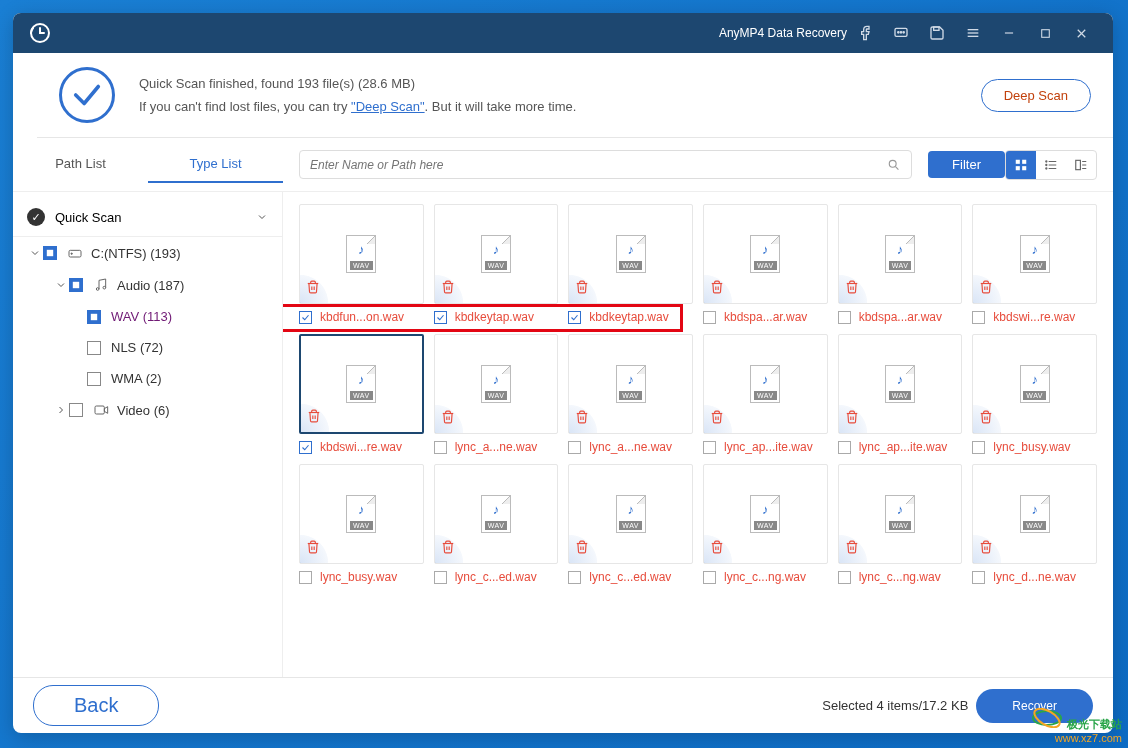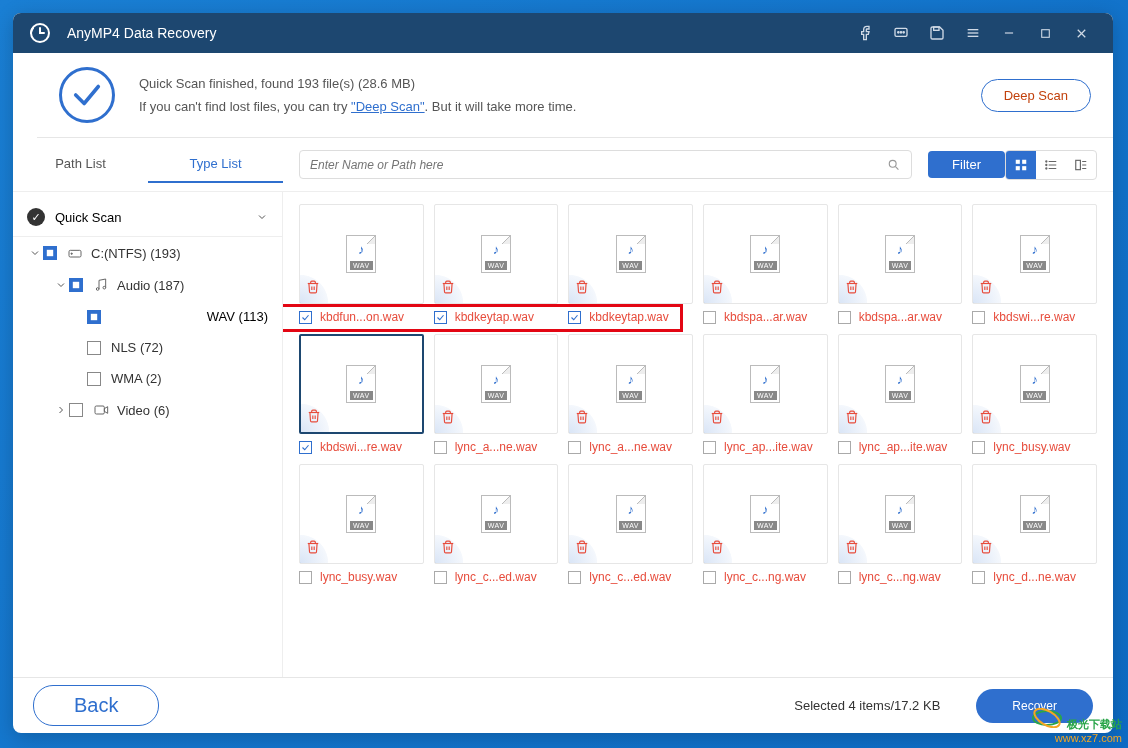"AnyMP4 Data Recovery" .titlebar .title { font-size: 14px -> 12px; text-align: none -> right }
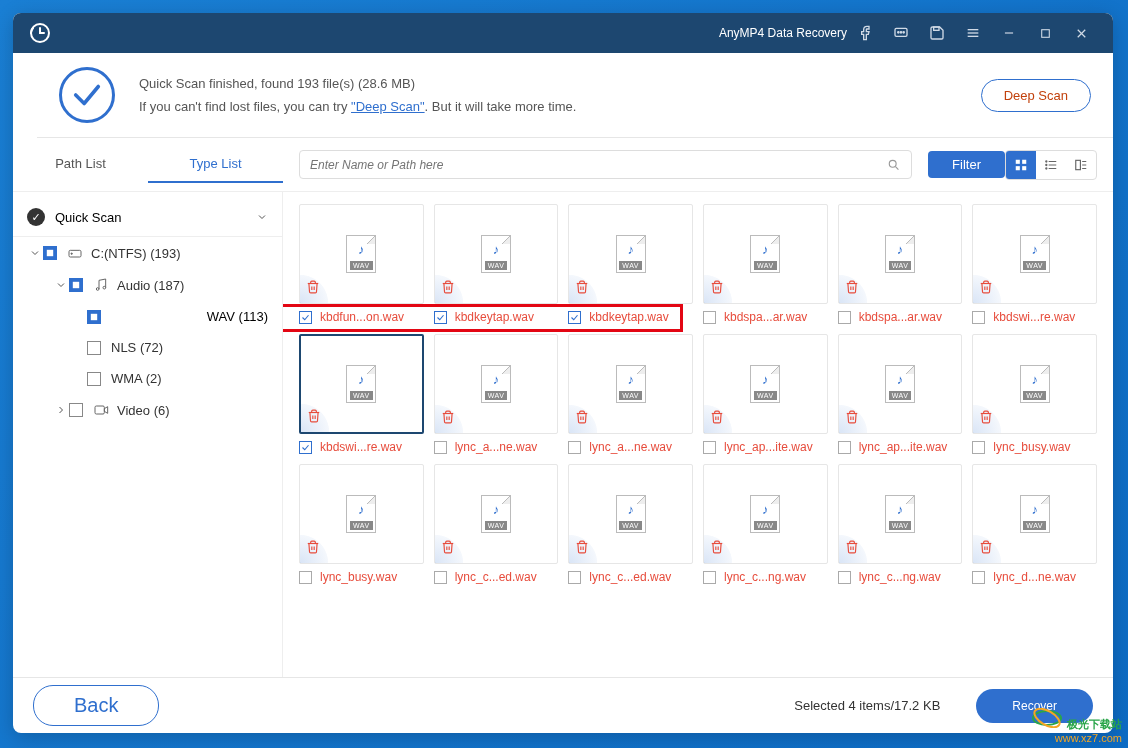"WAV (113)" .sbrow.sel { color: #000000 -> #701a75; justify-content: space-between -> none }
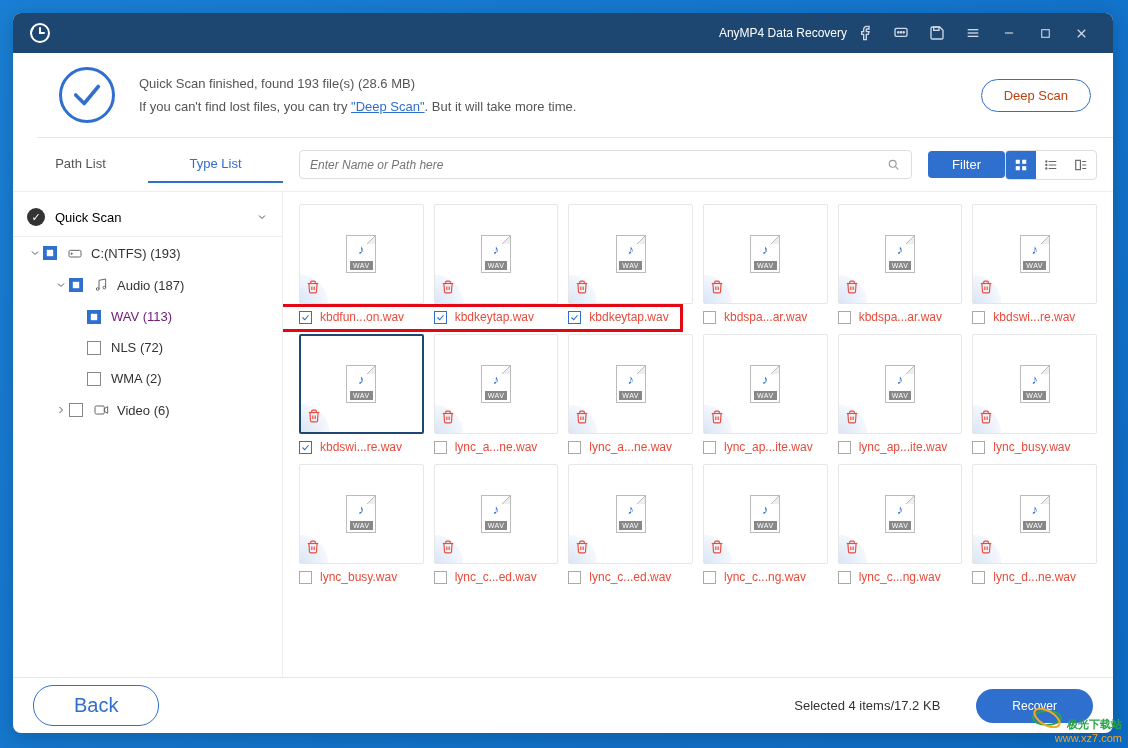"Selected 4 items/17.2 KB" .status { margin-right: 36px -> 8px }
